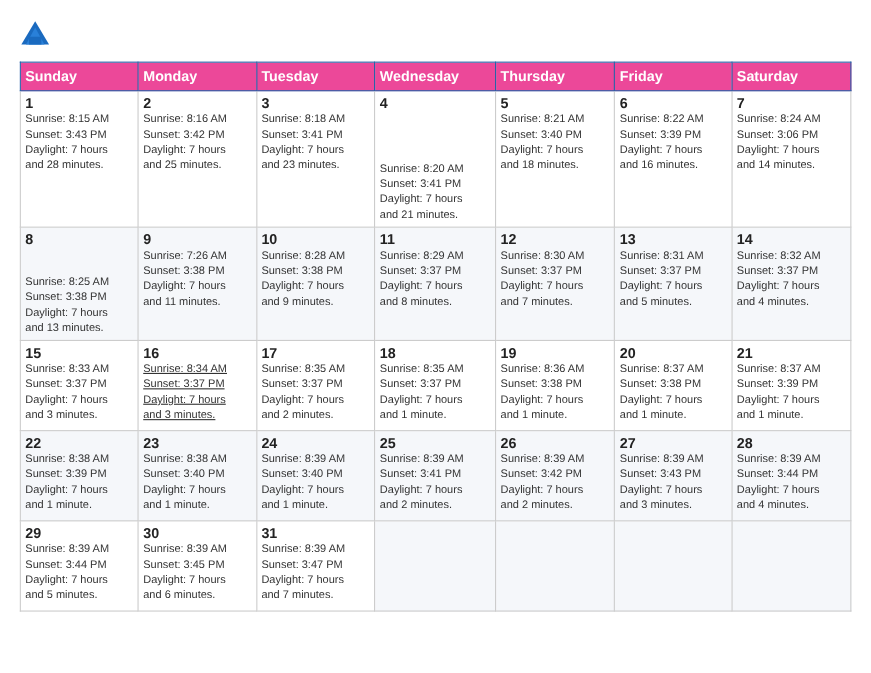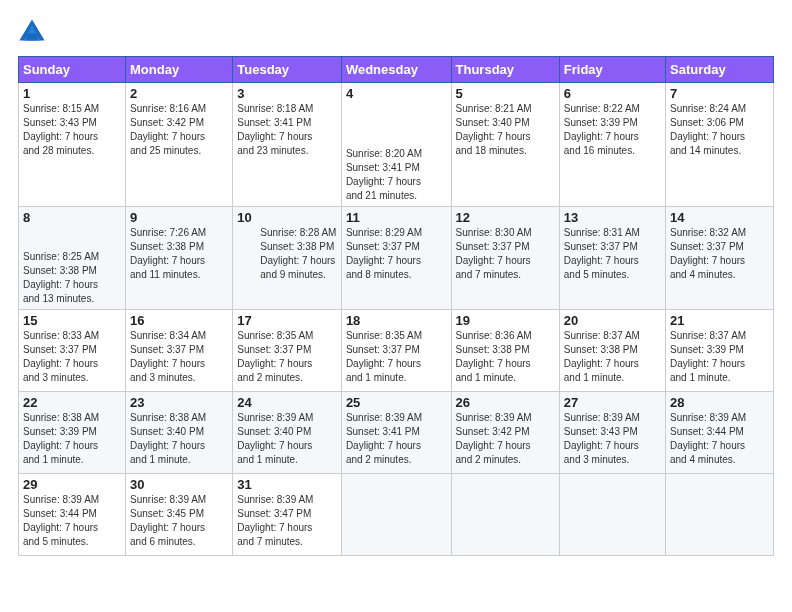"Sunday" .calendar th { background: #8b5cf6 -> #ec4899 }
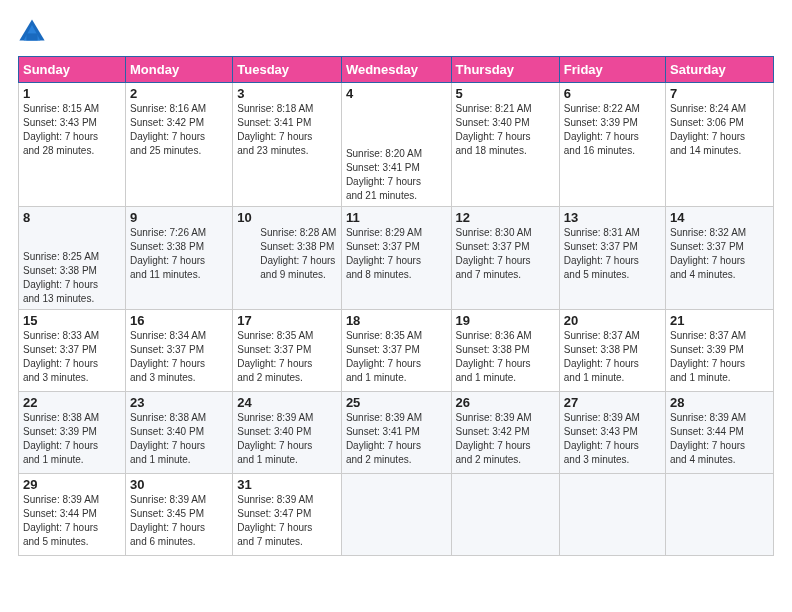"Sunrise: 8:28 AM" div.day-info { margin-left: 23px -> none }
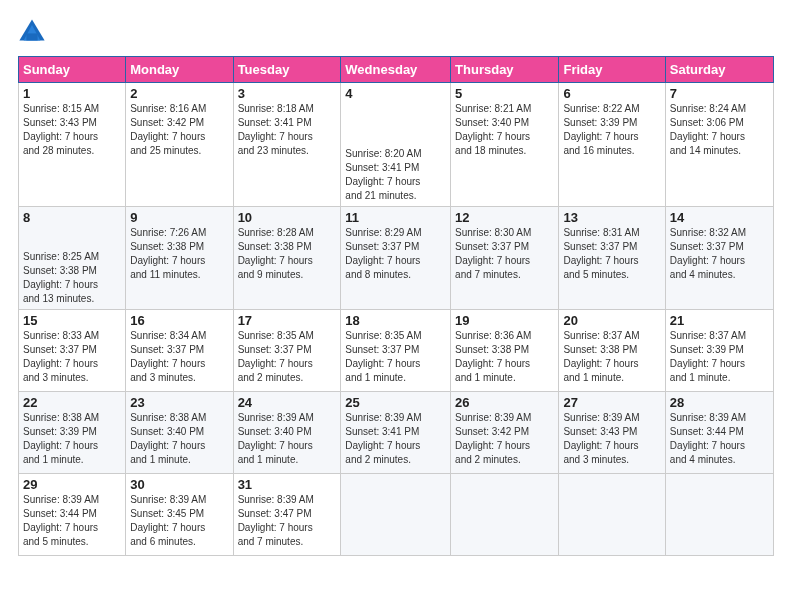"Sunrise: 8:34 AM" div.day-info { text-decoration: none -> underline }
